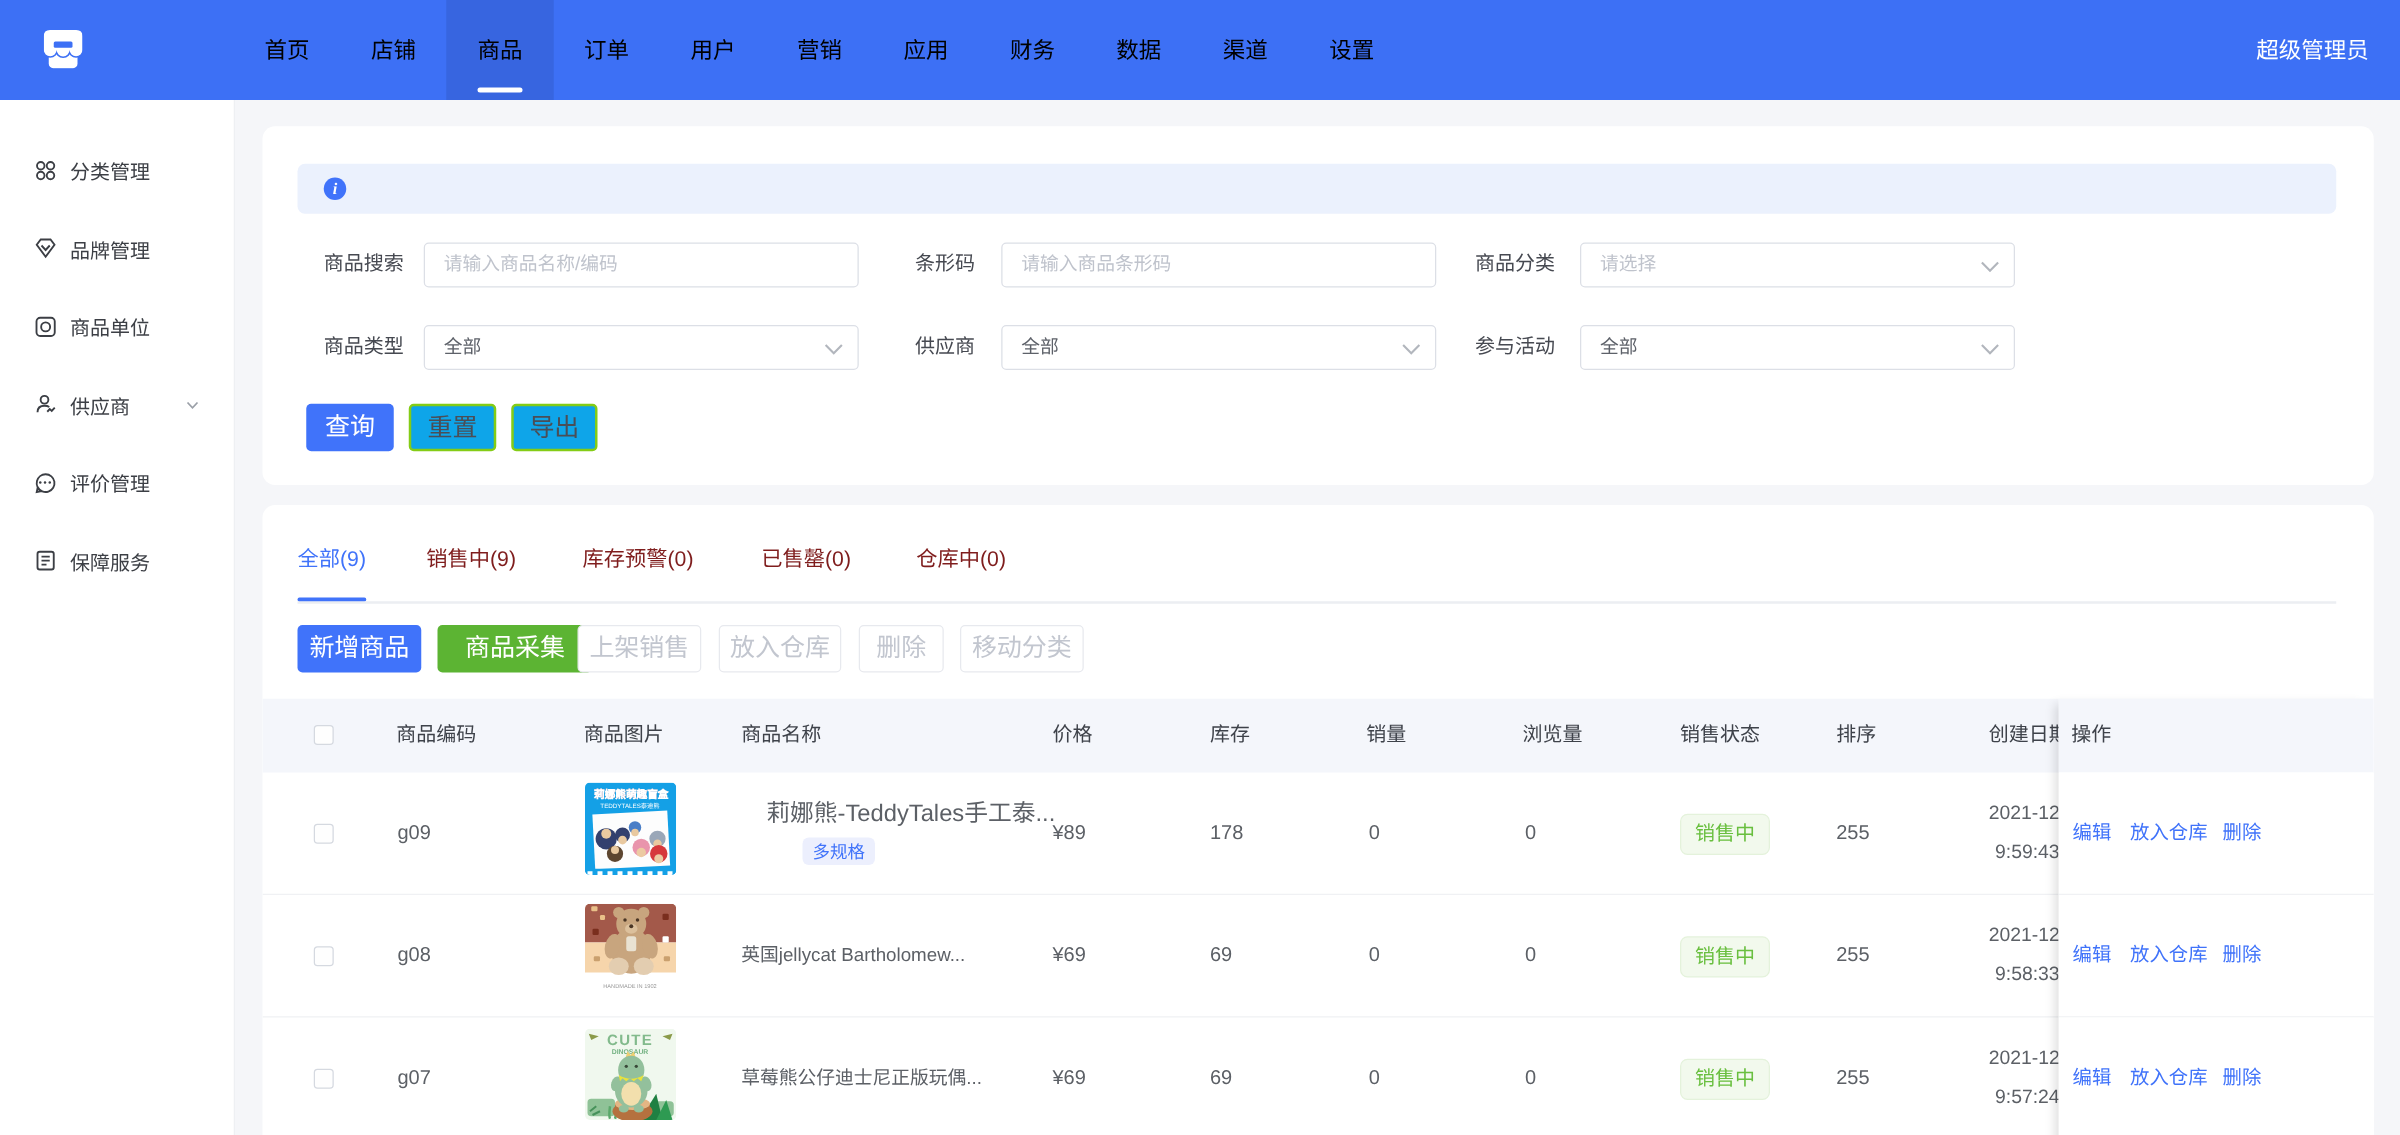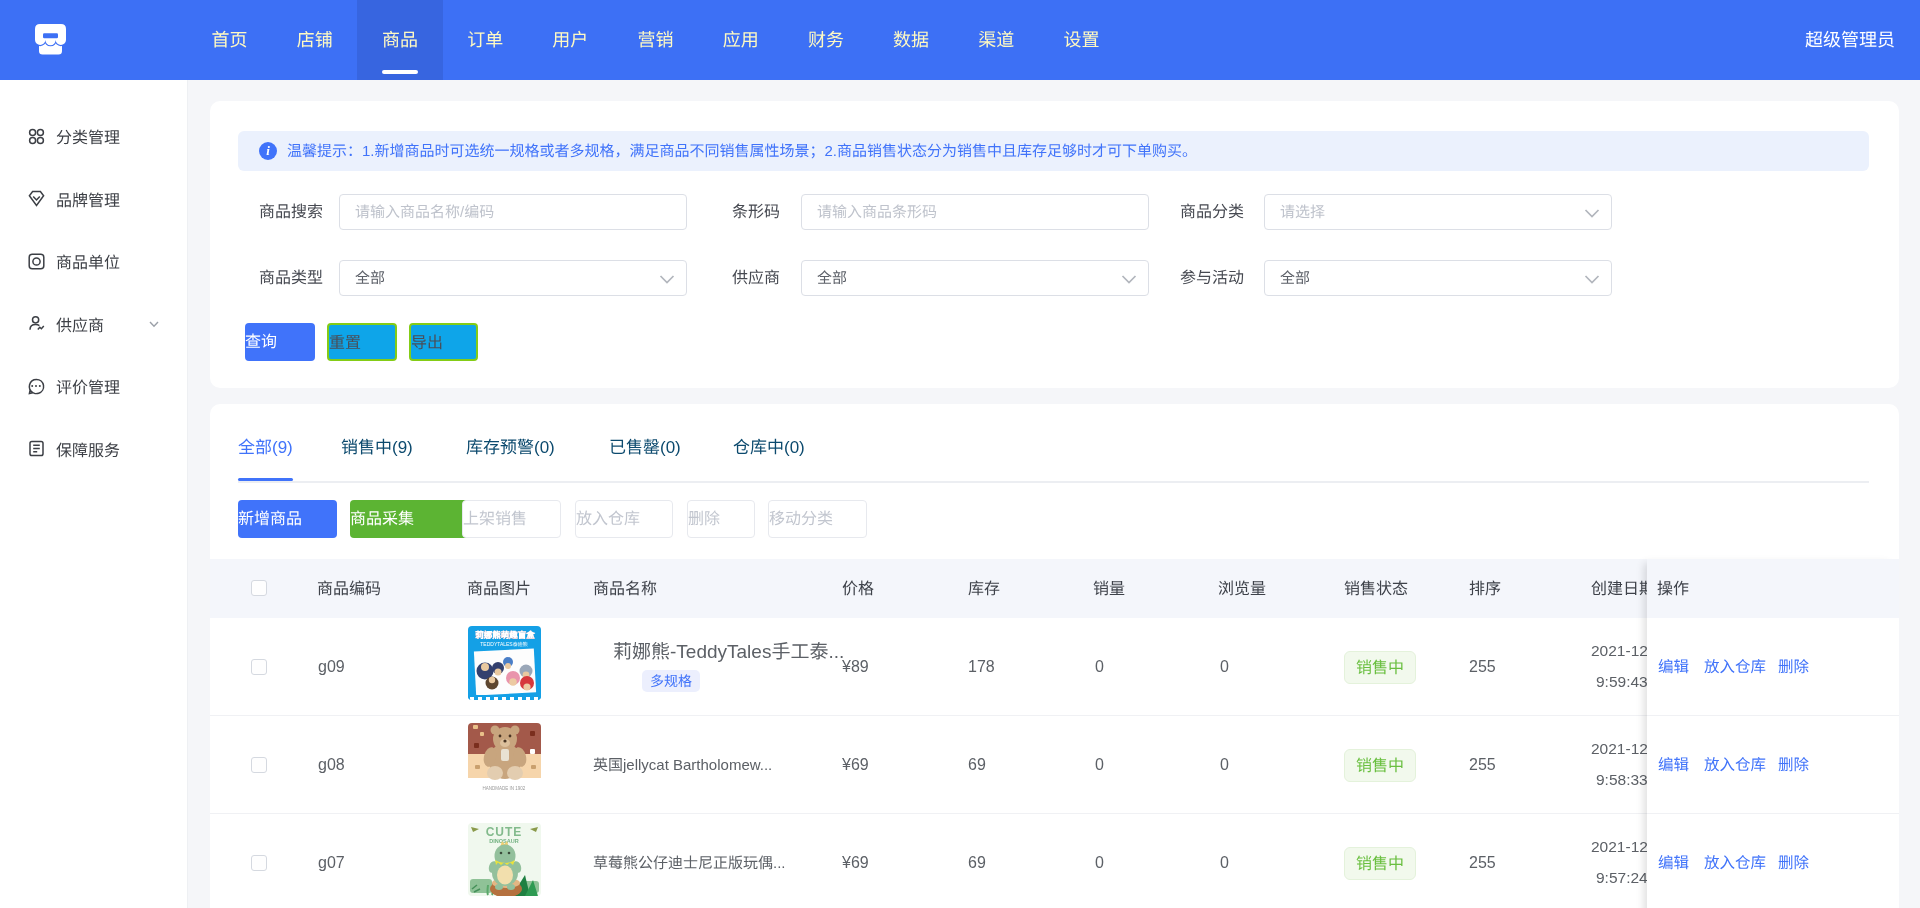"首页" .nav-item { color: #fef9c3 -> #000000 }
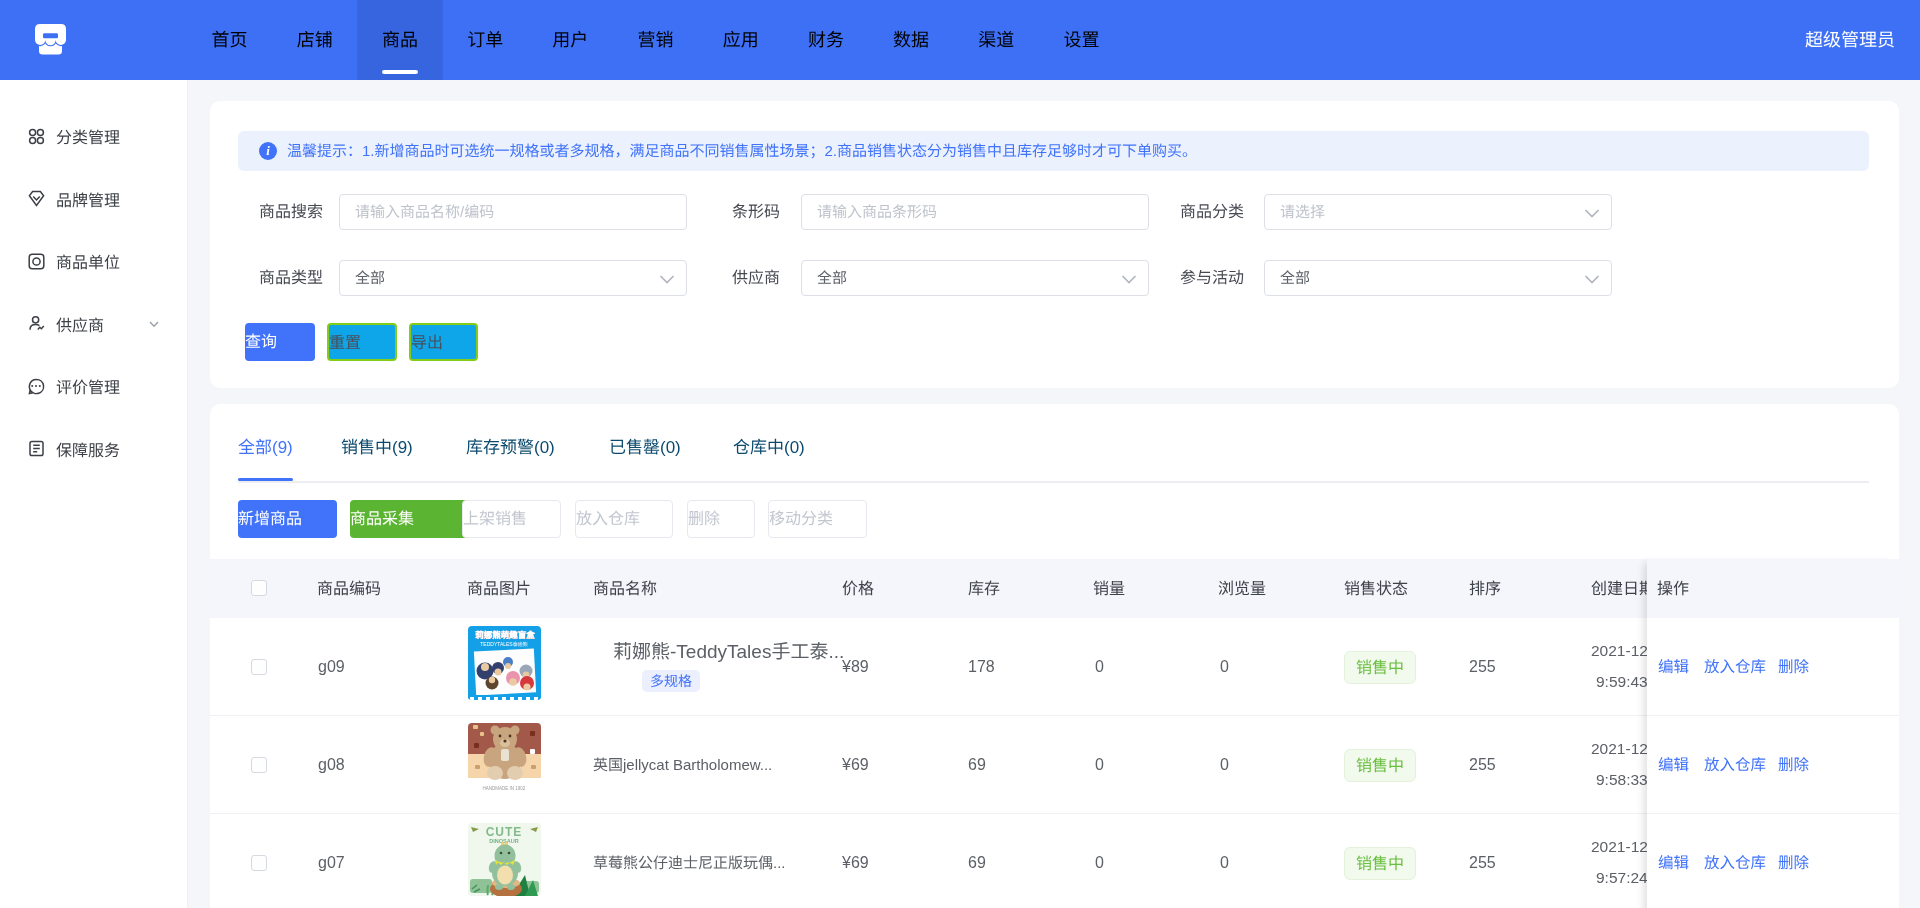"温馨提示：1.新增商品时可选统一规格或者多规格，满足商品不同销售属性场景；2.商" span.t { html: <span>温馨提示：1.新增商品时可选统一规格或者多规格，满足商品不同销售属性场景；2.商品销售状态分为销售中且库存足够时才可下单购买。</span> -> none }
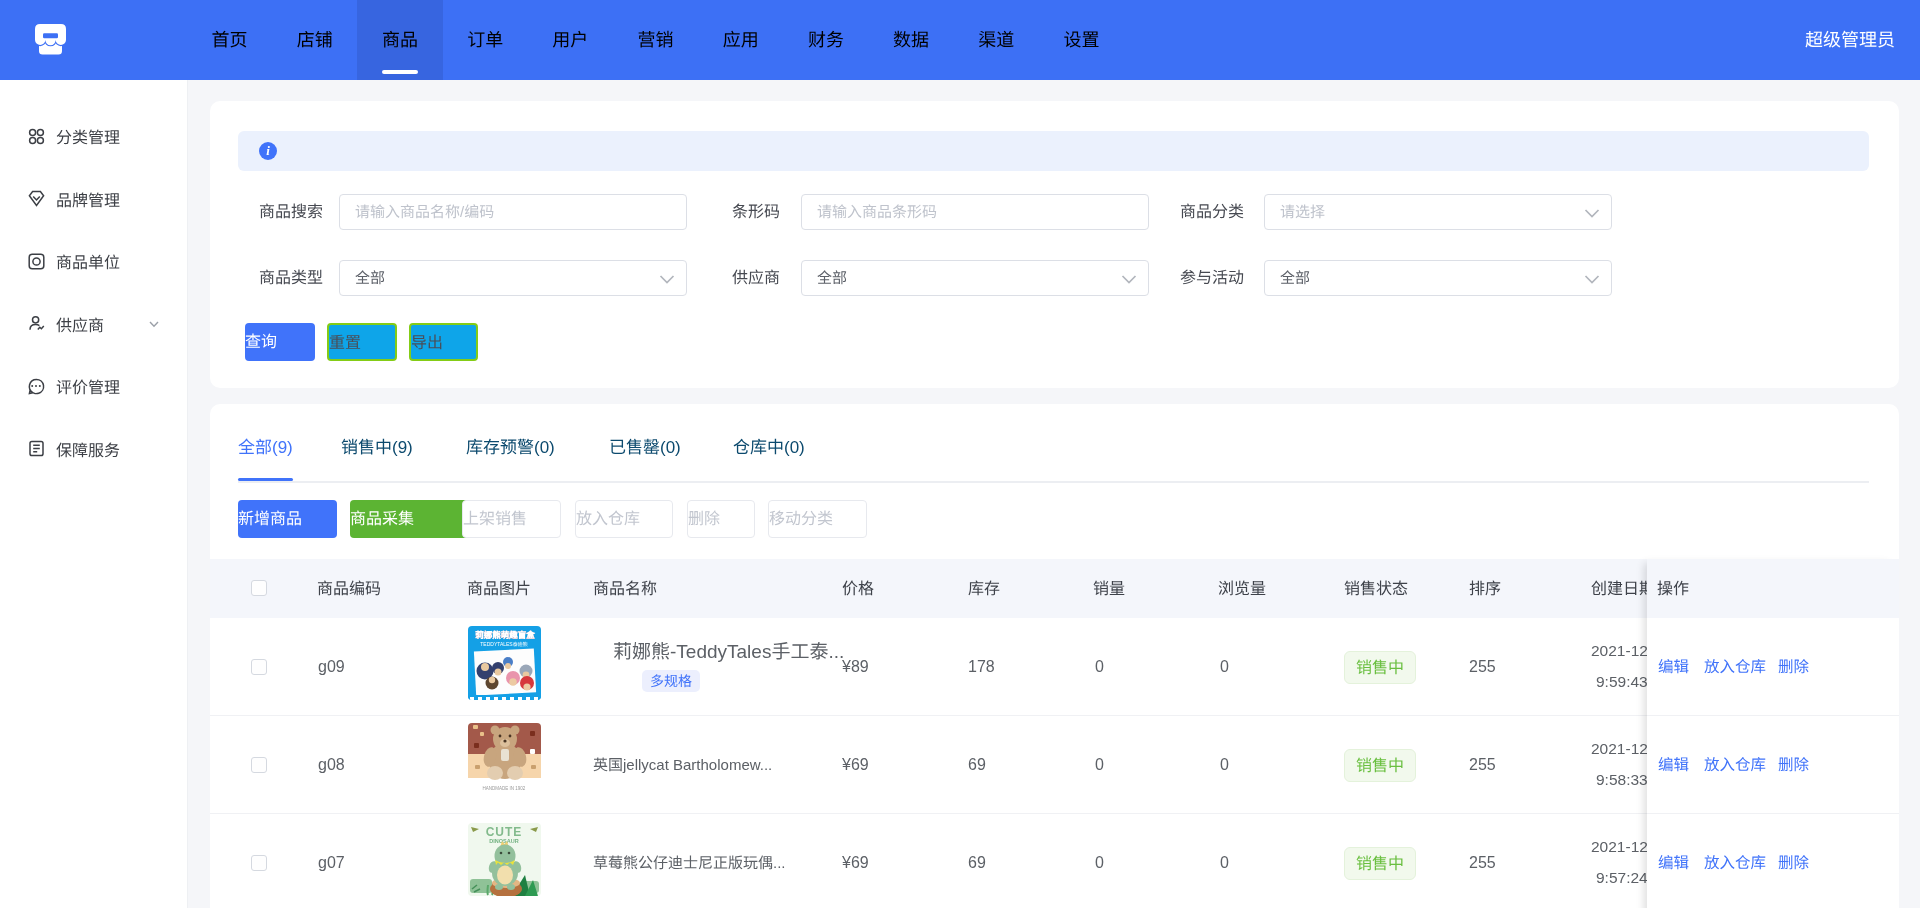"查询" .btn { font-size: 16px -> 20px; text-align: none -> center }
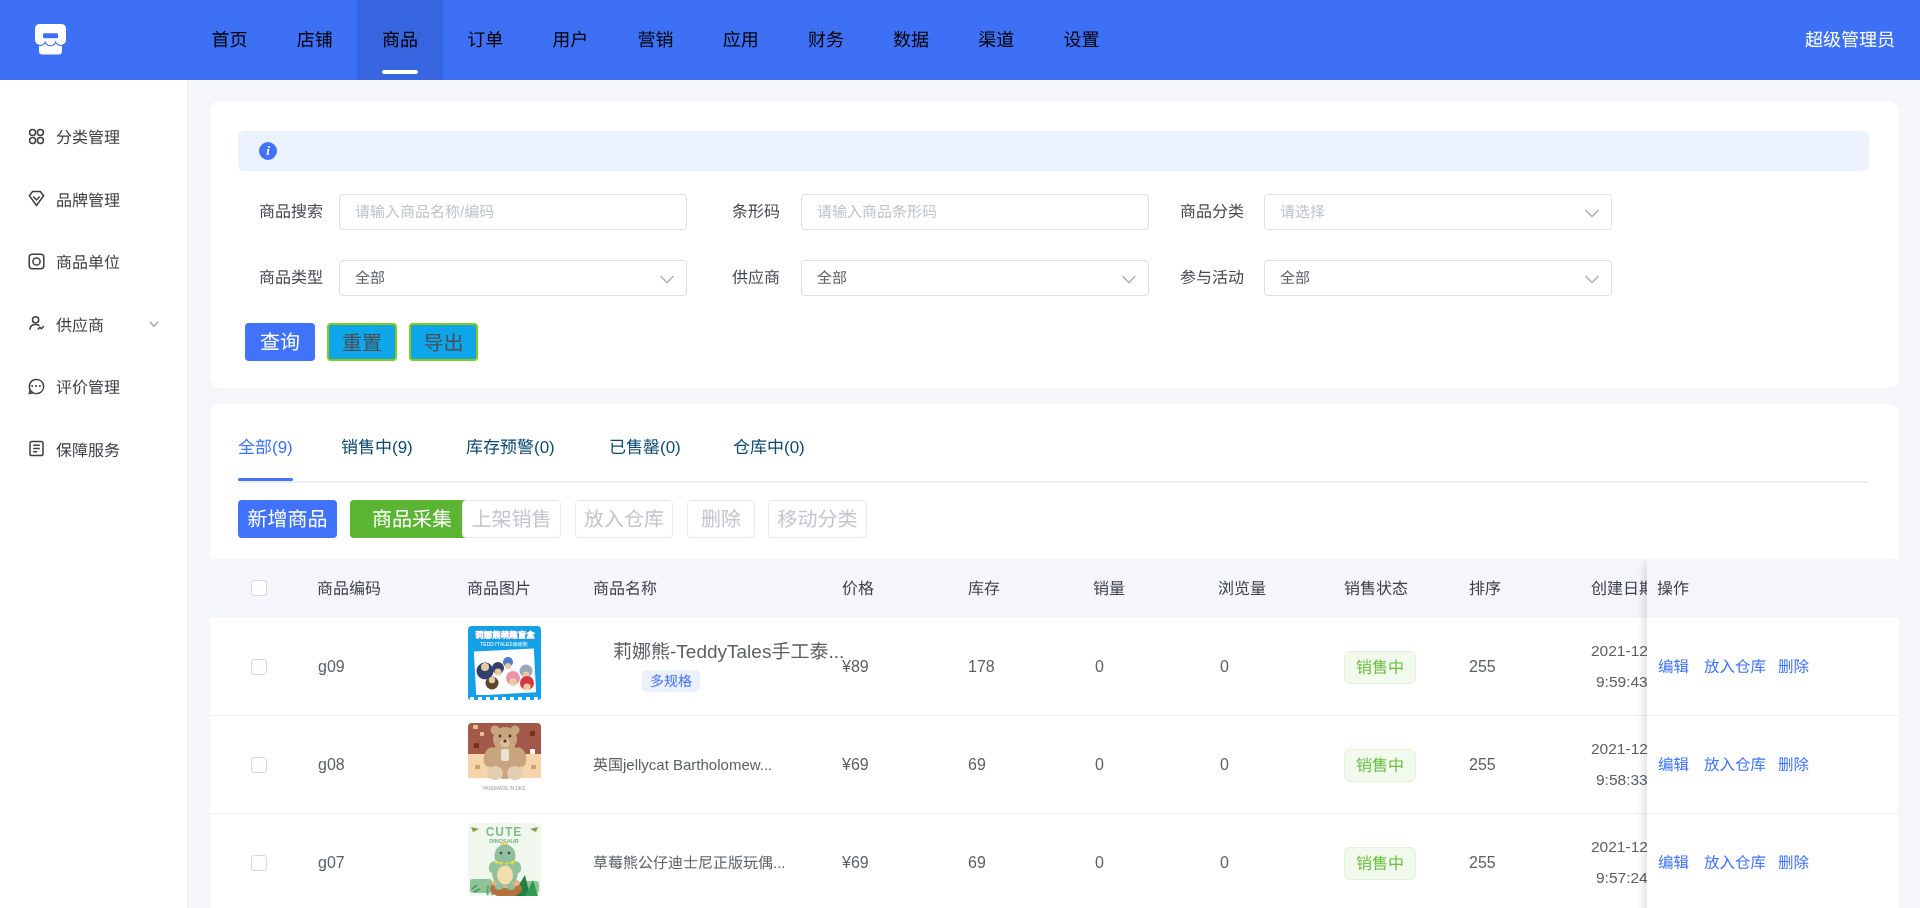"销售中(9)" .tab { color: #0c4a6e -> #7f1d1d }
